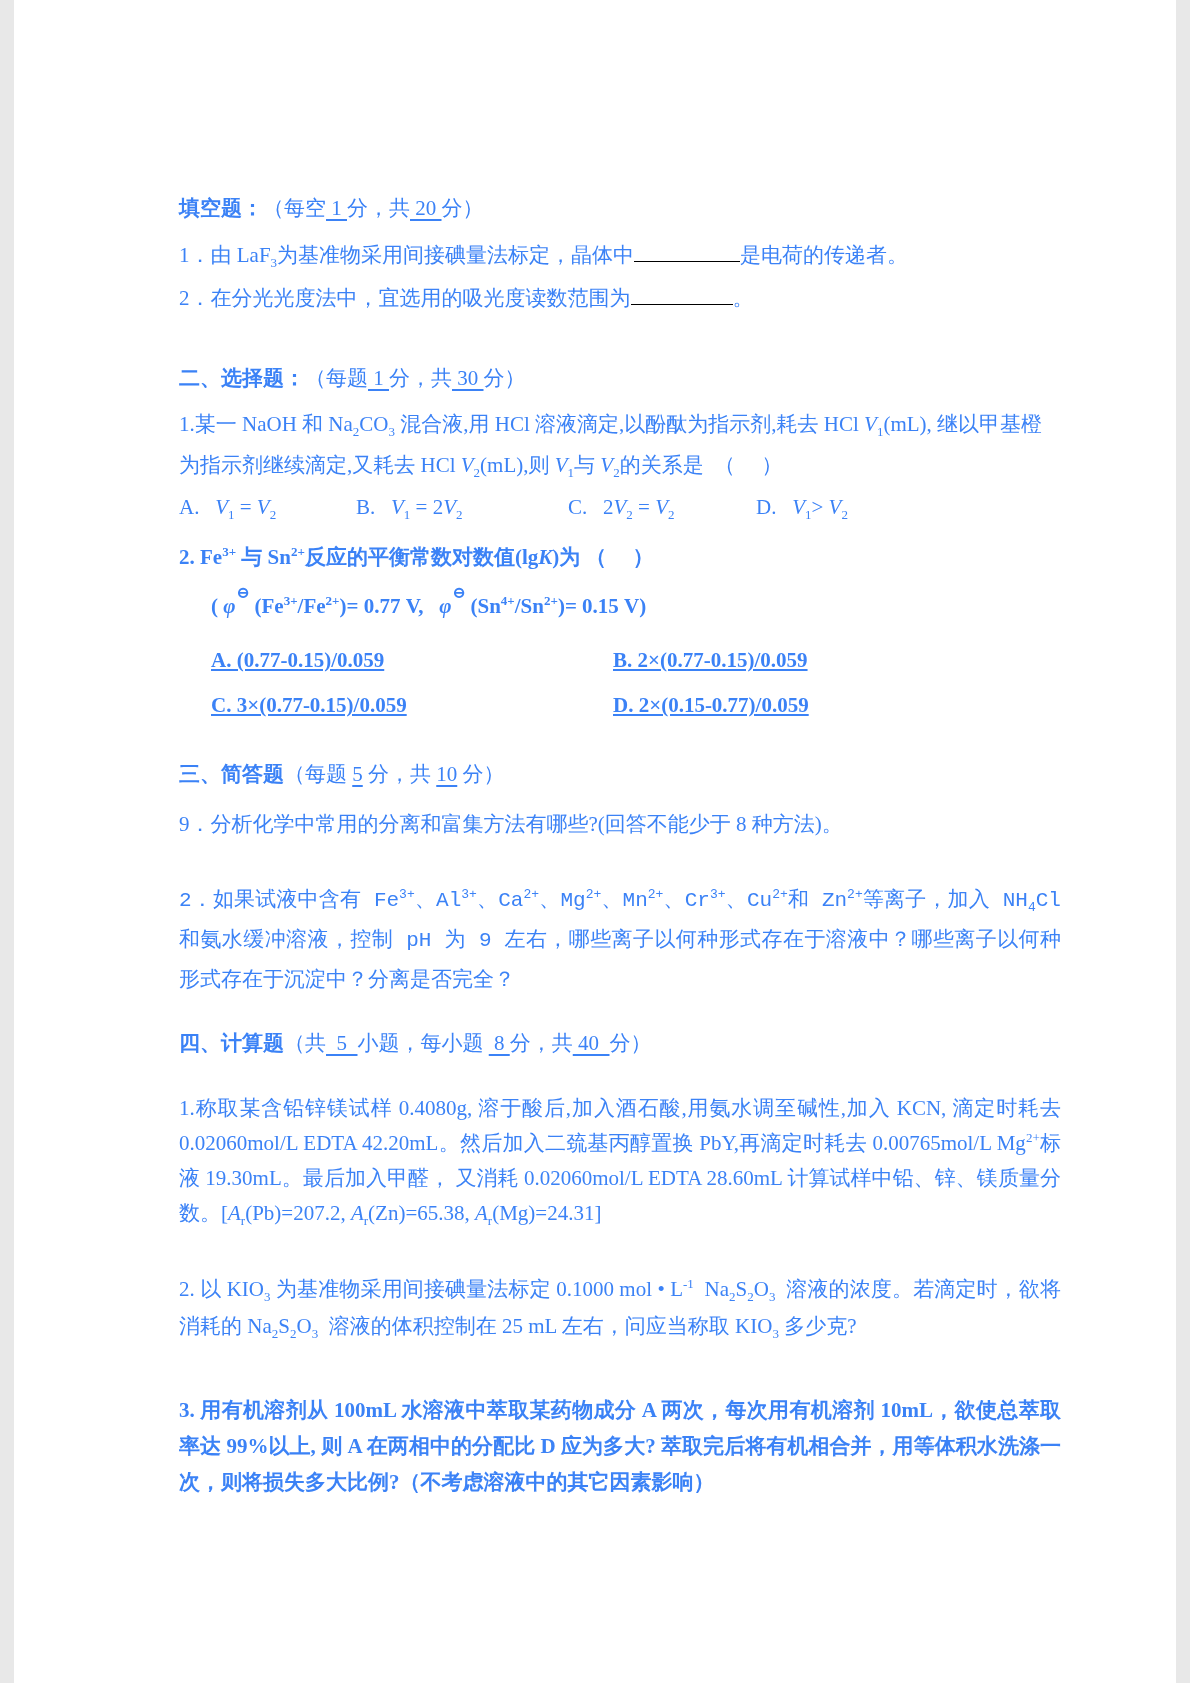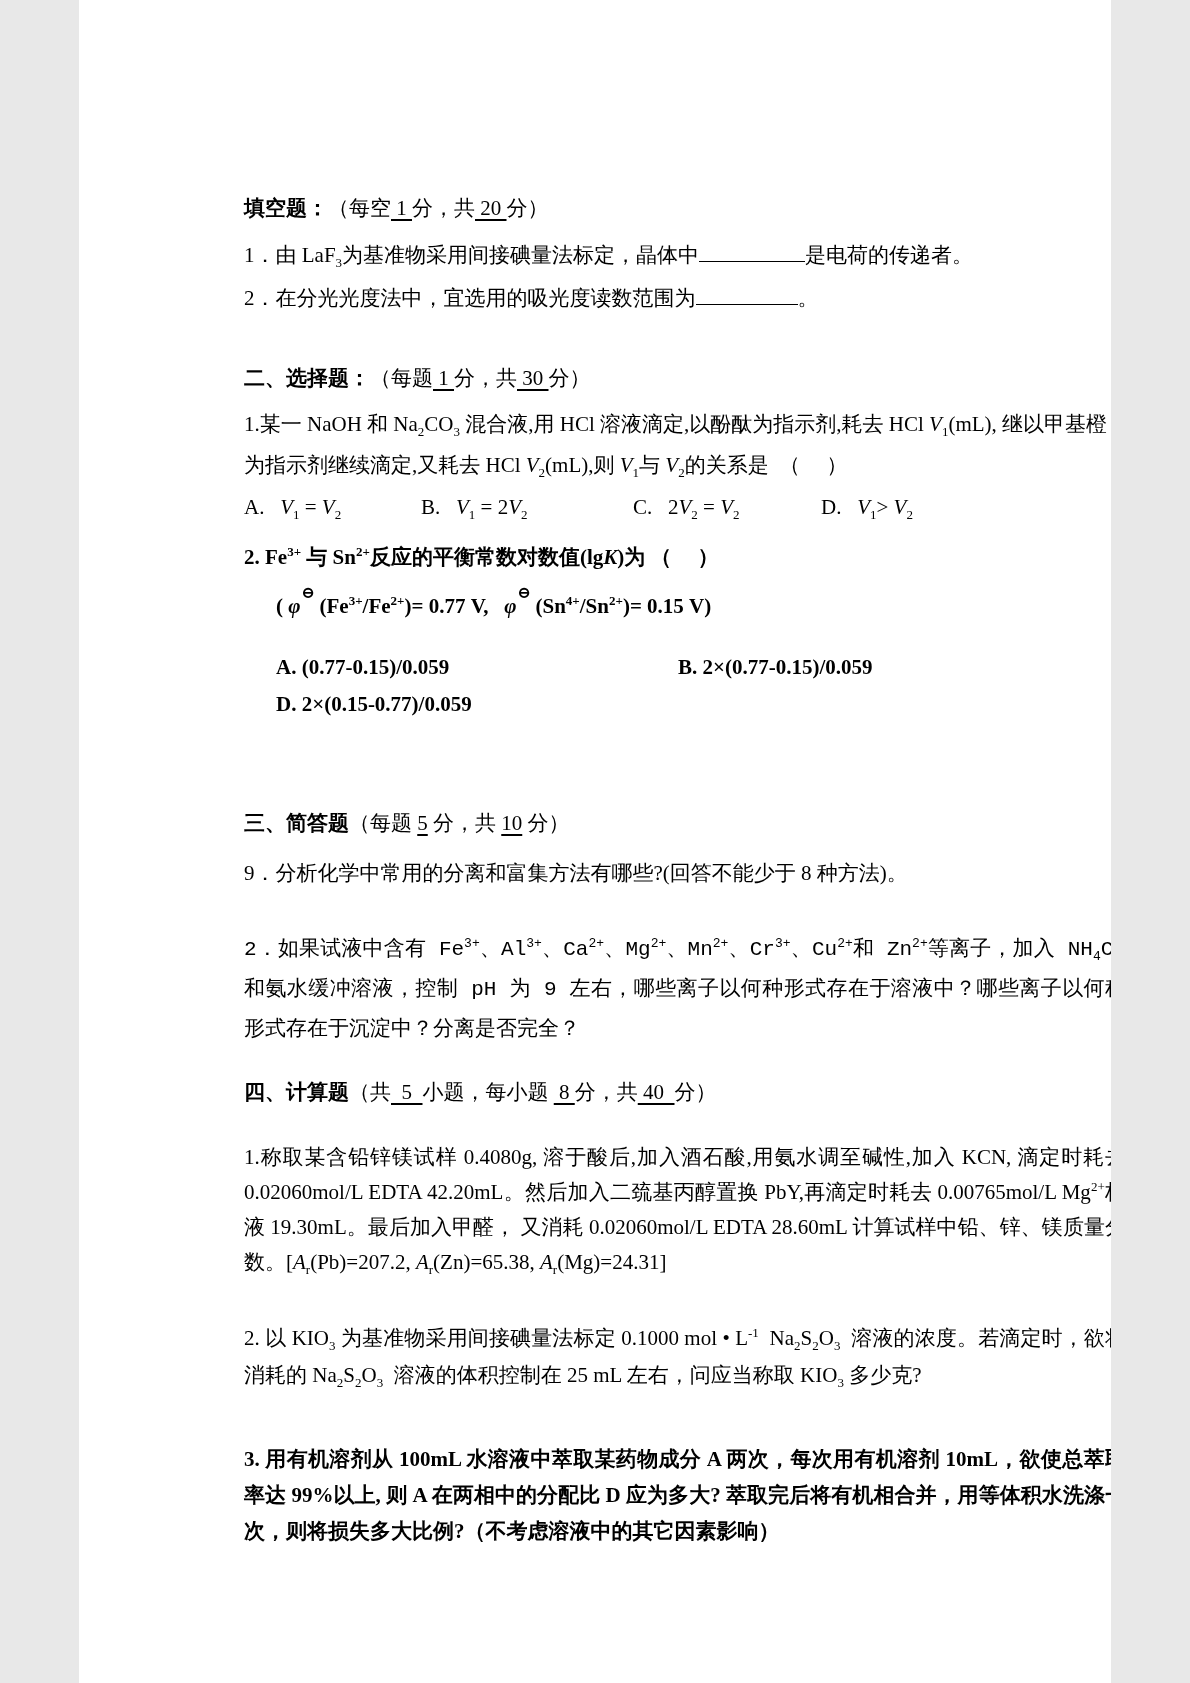"填空题：（每空 1 分，共 20 分）" .page { color: #000000 -> #3b82f6; width: 1032px -> 1162px }
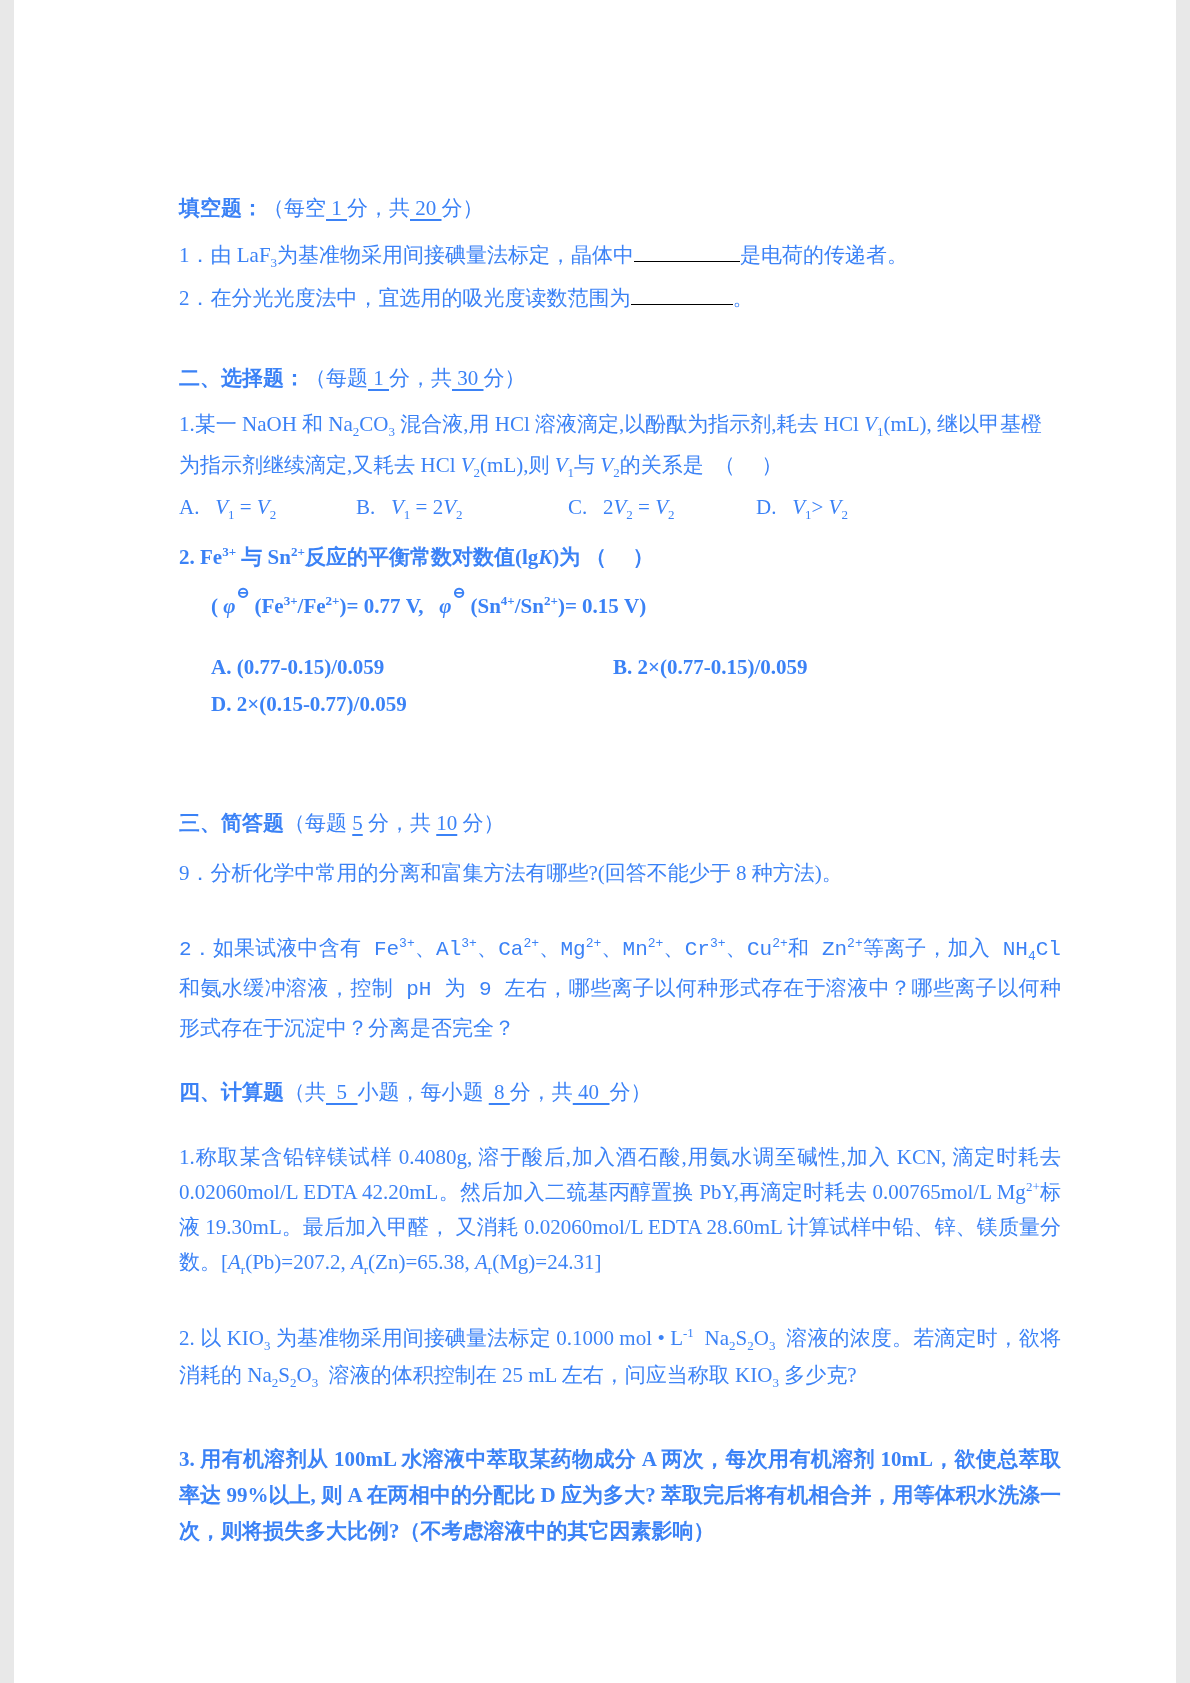"A. (0.77-0.15)/0.059" .mc-grid { margin-top: 23px -> 16px; row-gap: 11px -> 19px; text-decoration: none -> underline }
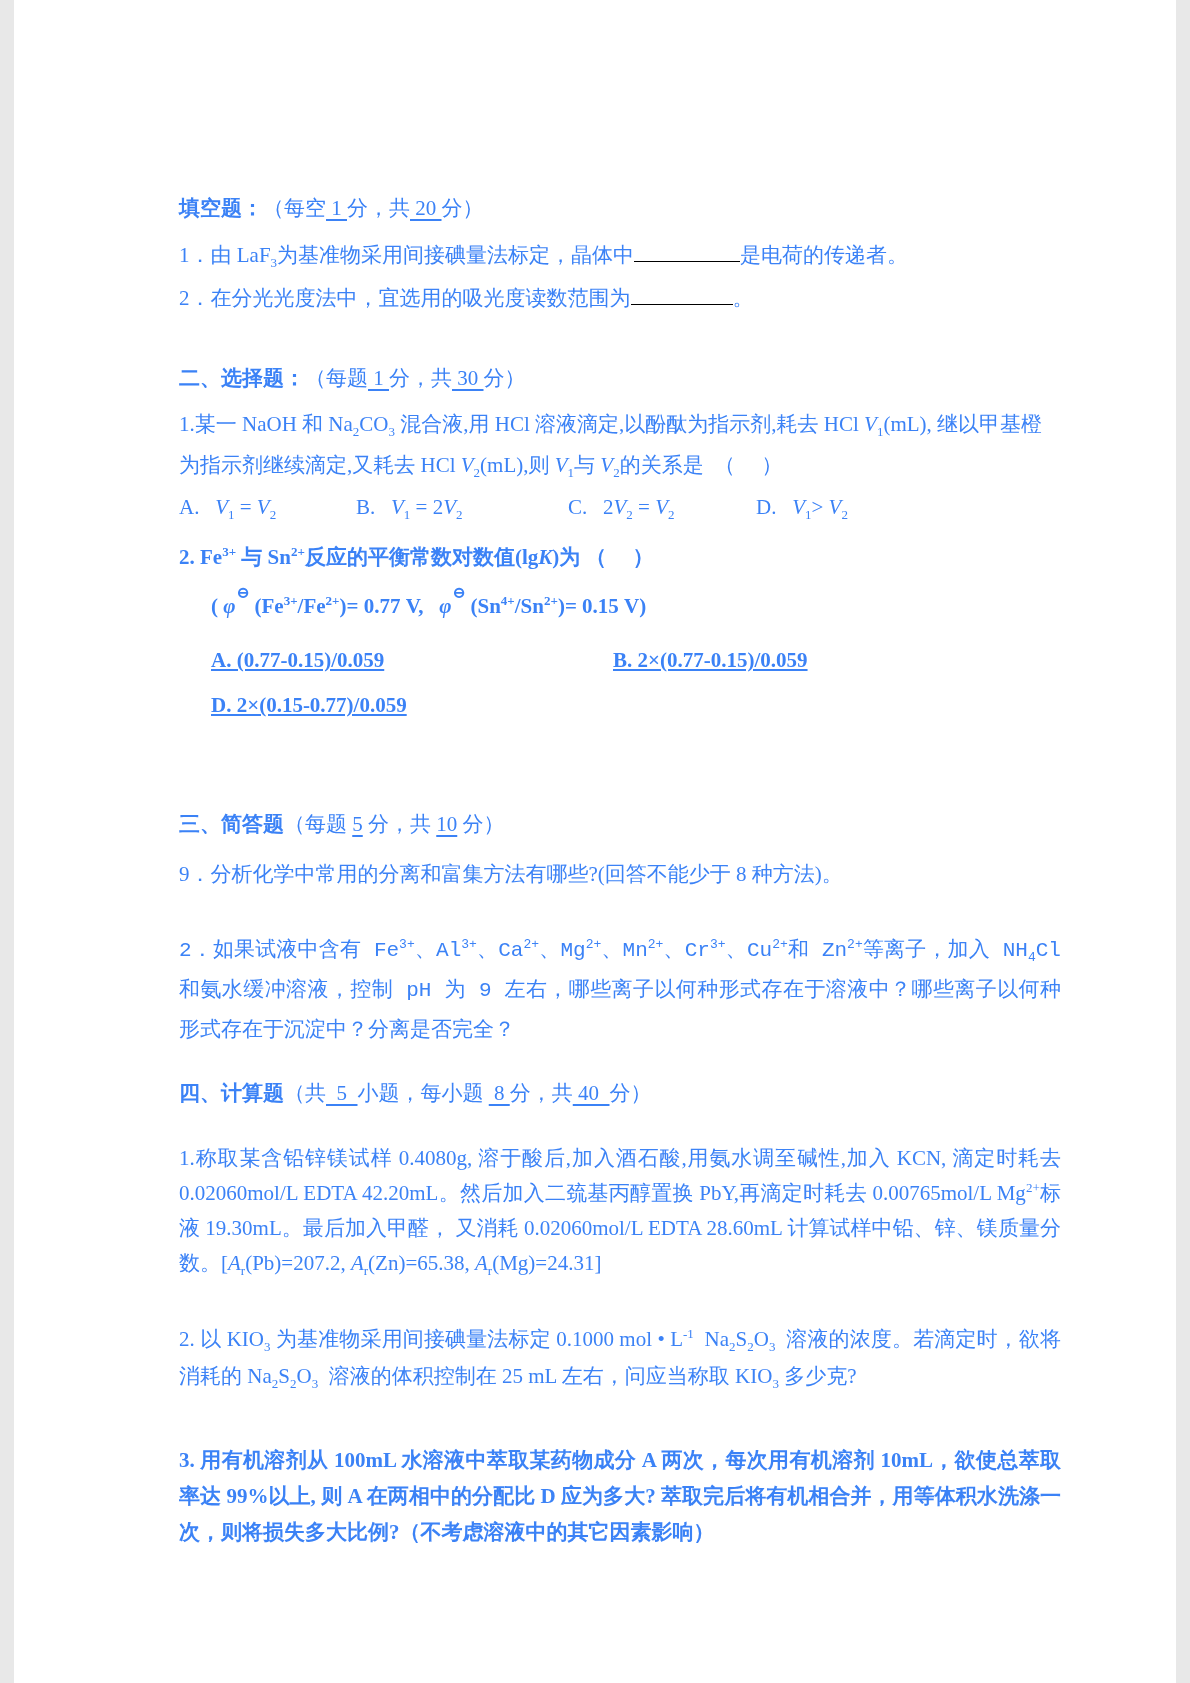"C. 3×(0.77-0.15)/0.059" span { html: none -> <span><span>C. 3×(0.77-0.15)/0.059</span></span> }
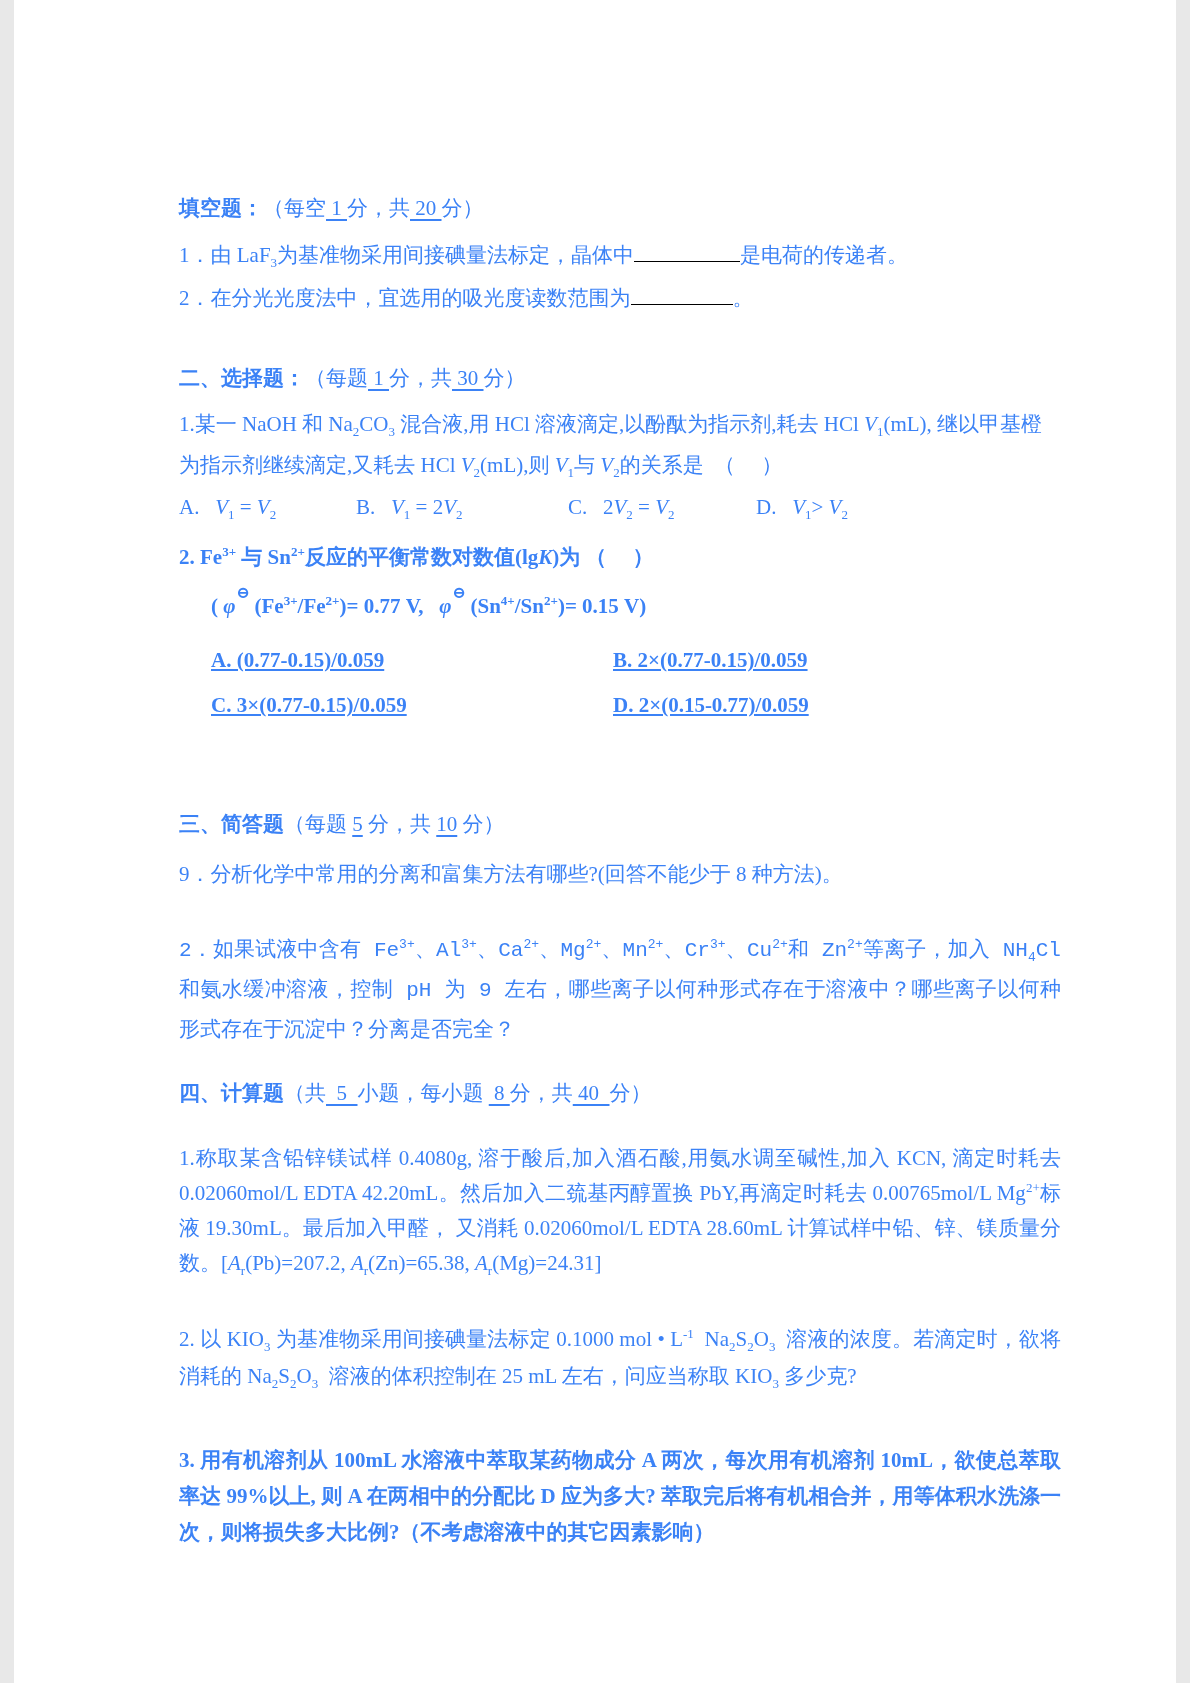"三、简答题（每题 5 分，共 10 分）" .s3-heading { margin-top: 88px -> 38px }
